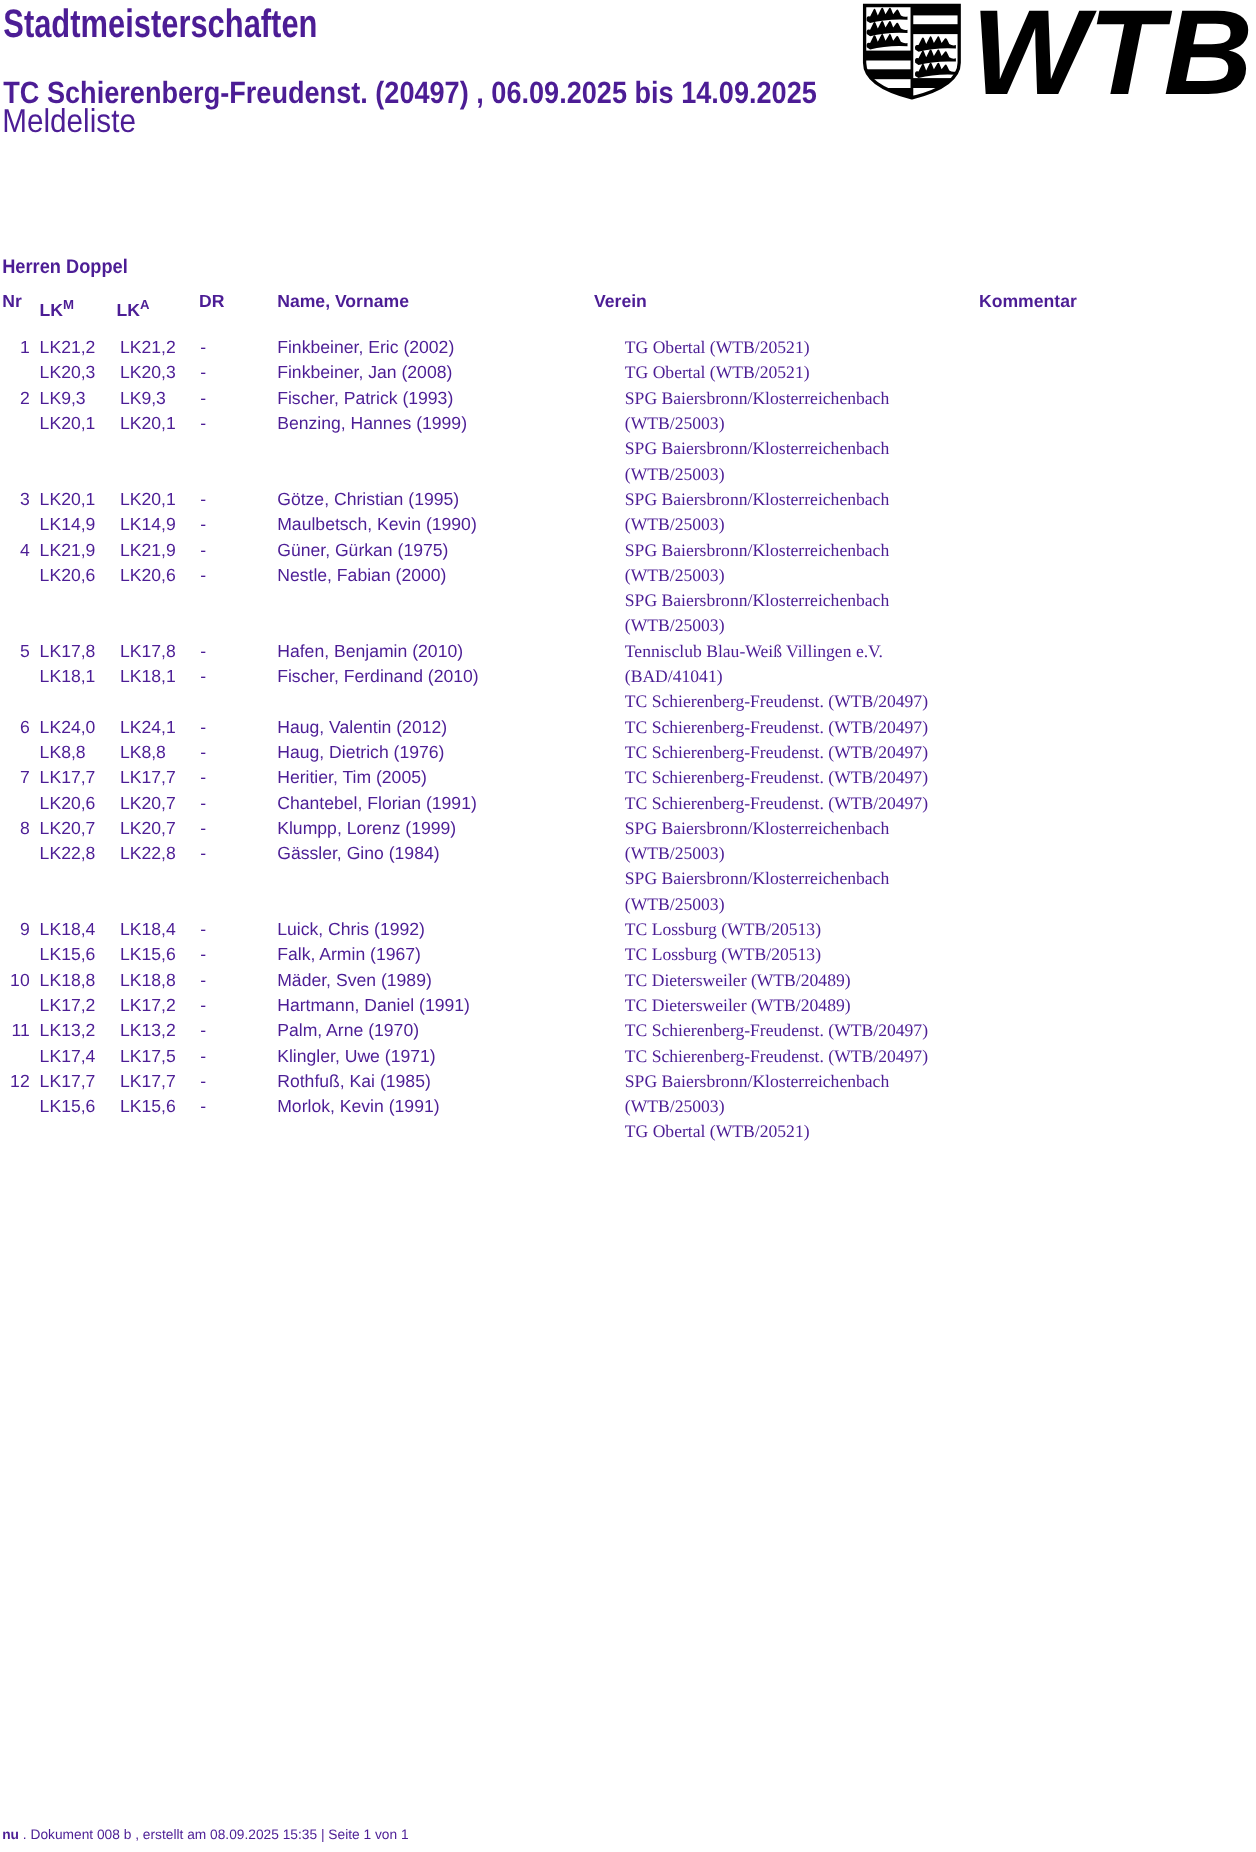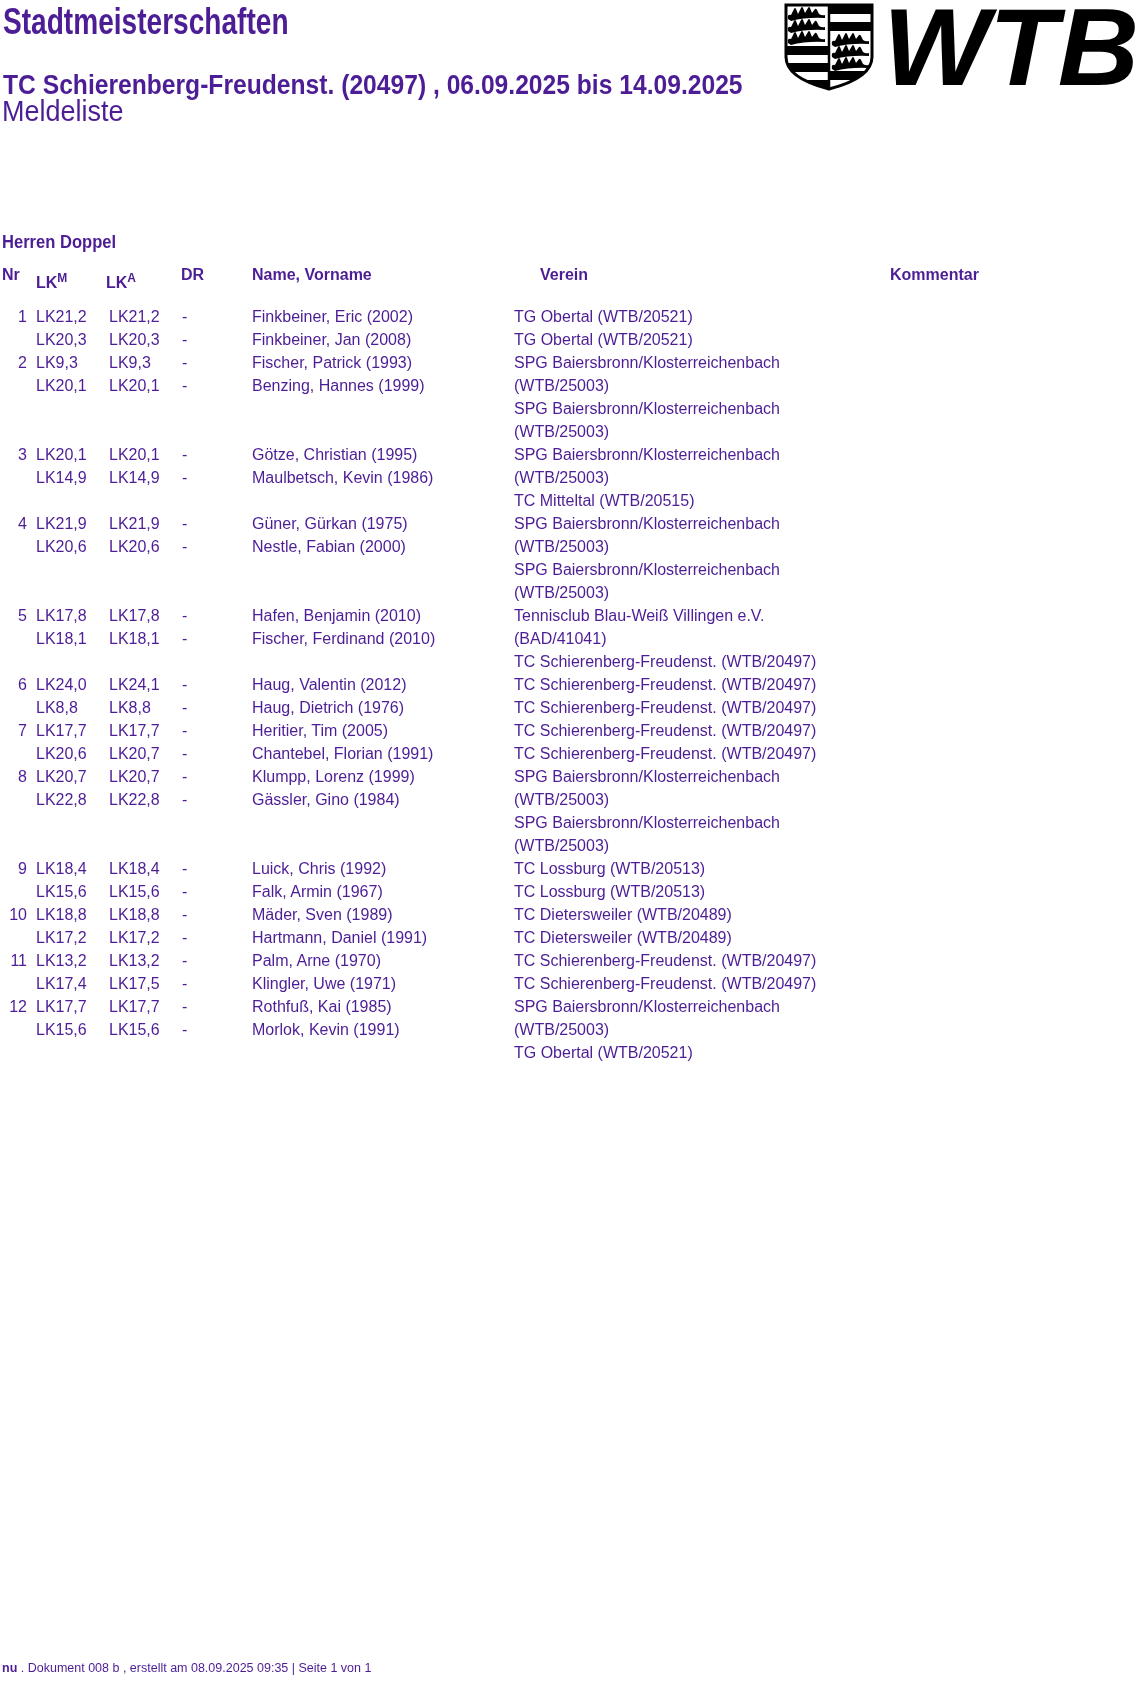"TG Obertal (WTB/20521)" .c-verein { font-family: none -> Liberation Serif, serif; left: 514px -> 568px }
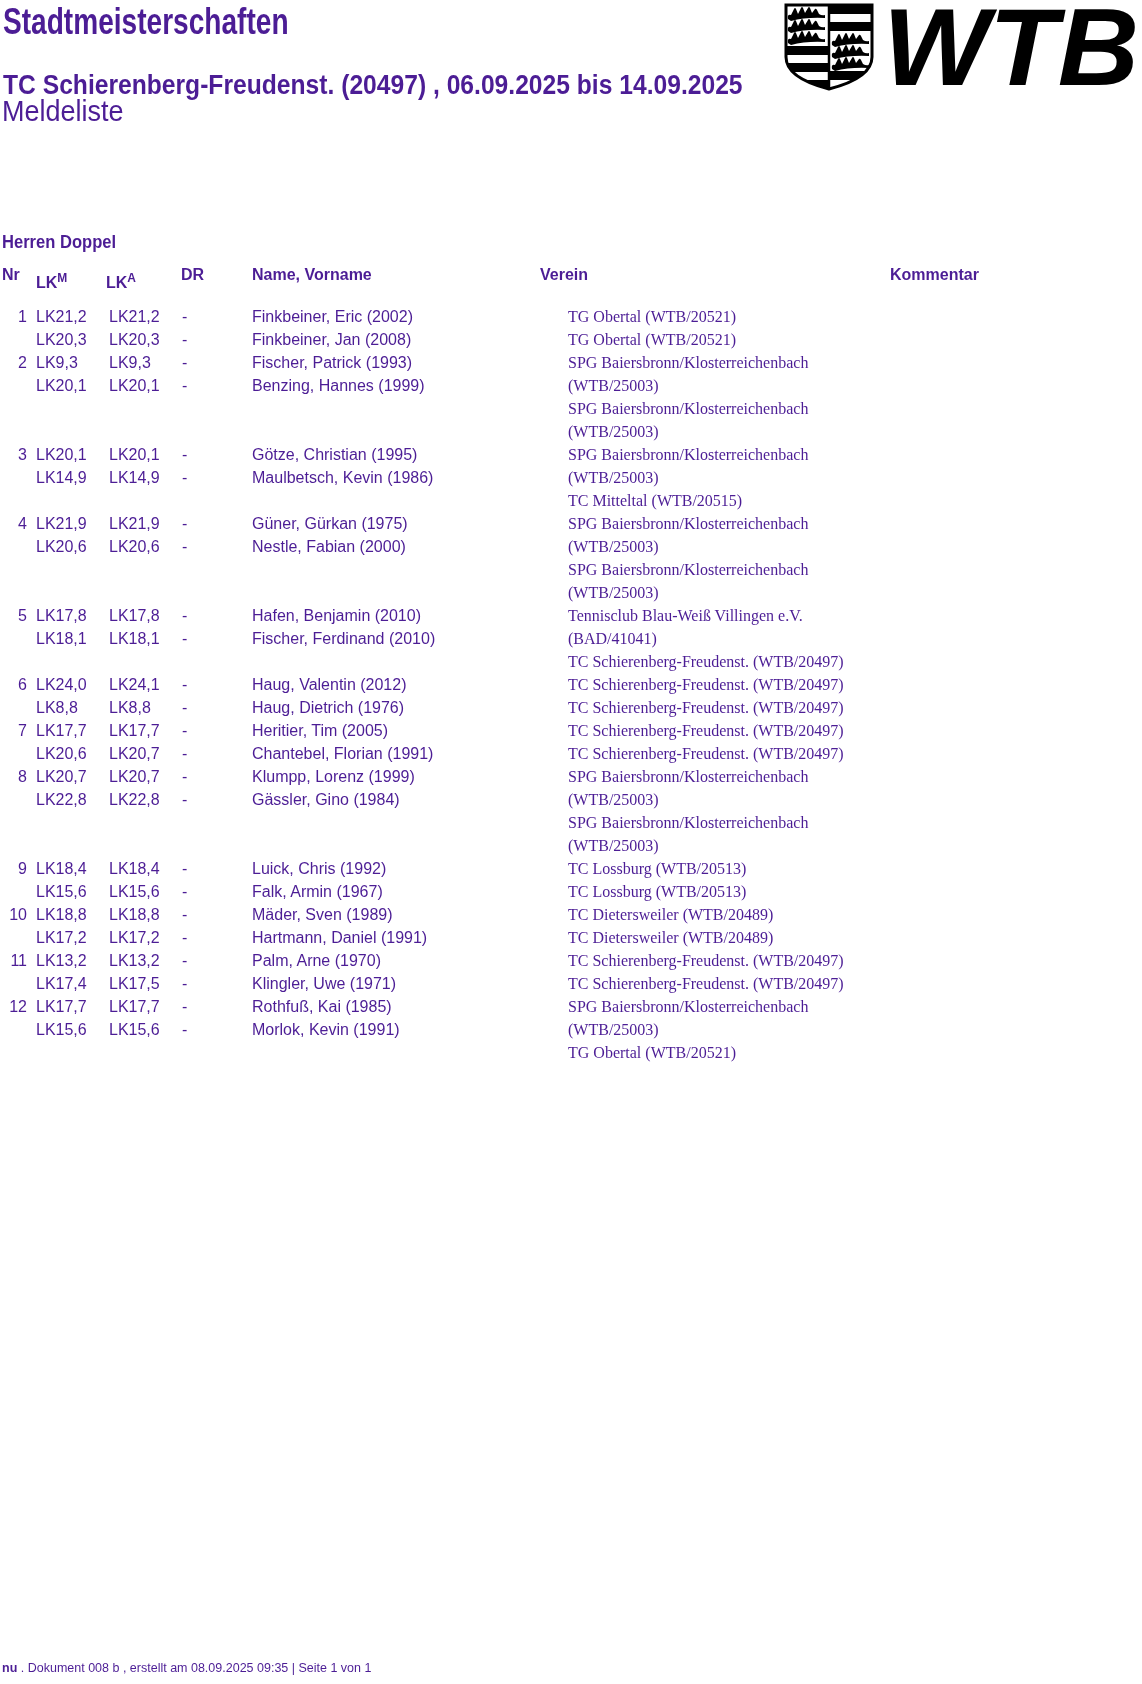"Maulbetsch, Kevin (1986)" span.cell { text: 1986 -> 1990 }
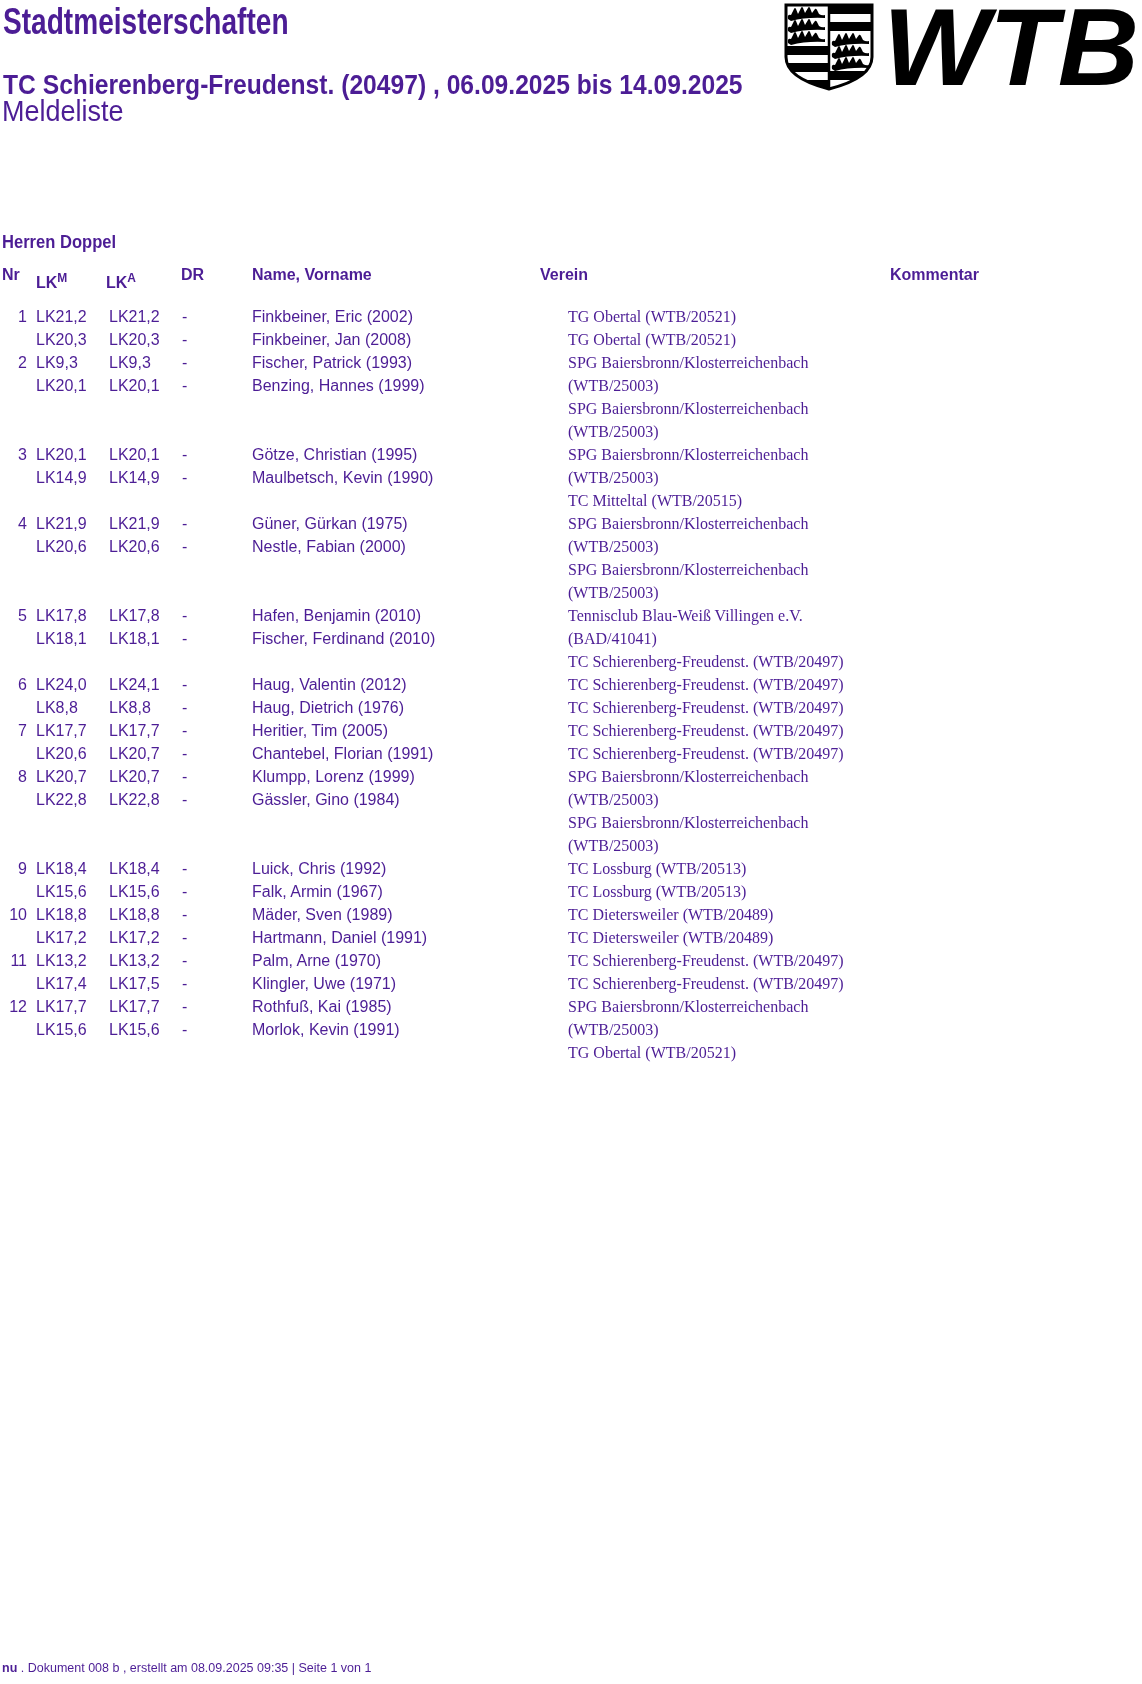"TC Mitteltal (WTB/20515)" div.row-line { html: <div> <span>TC Mitteltal (WTB/20515)</span> </div> -> none }
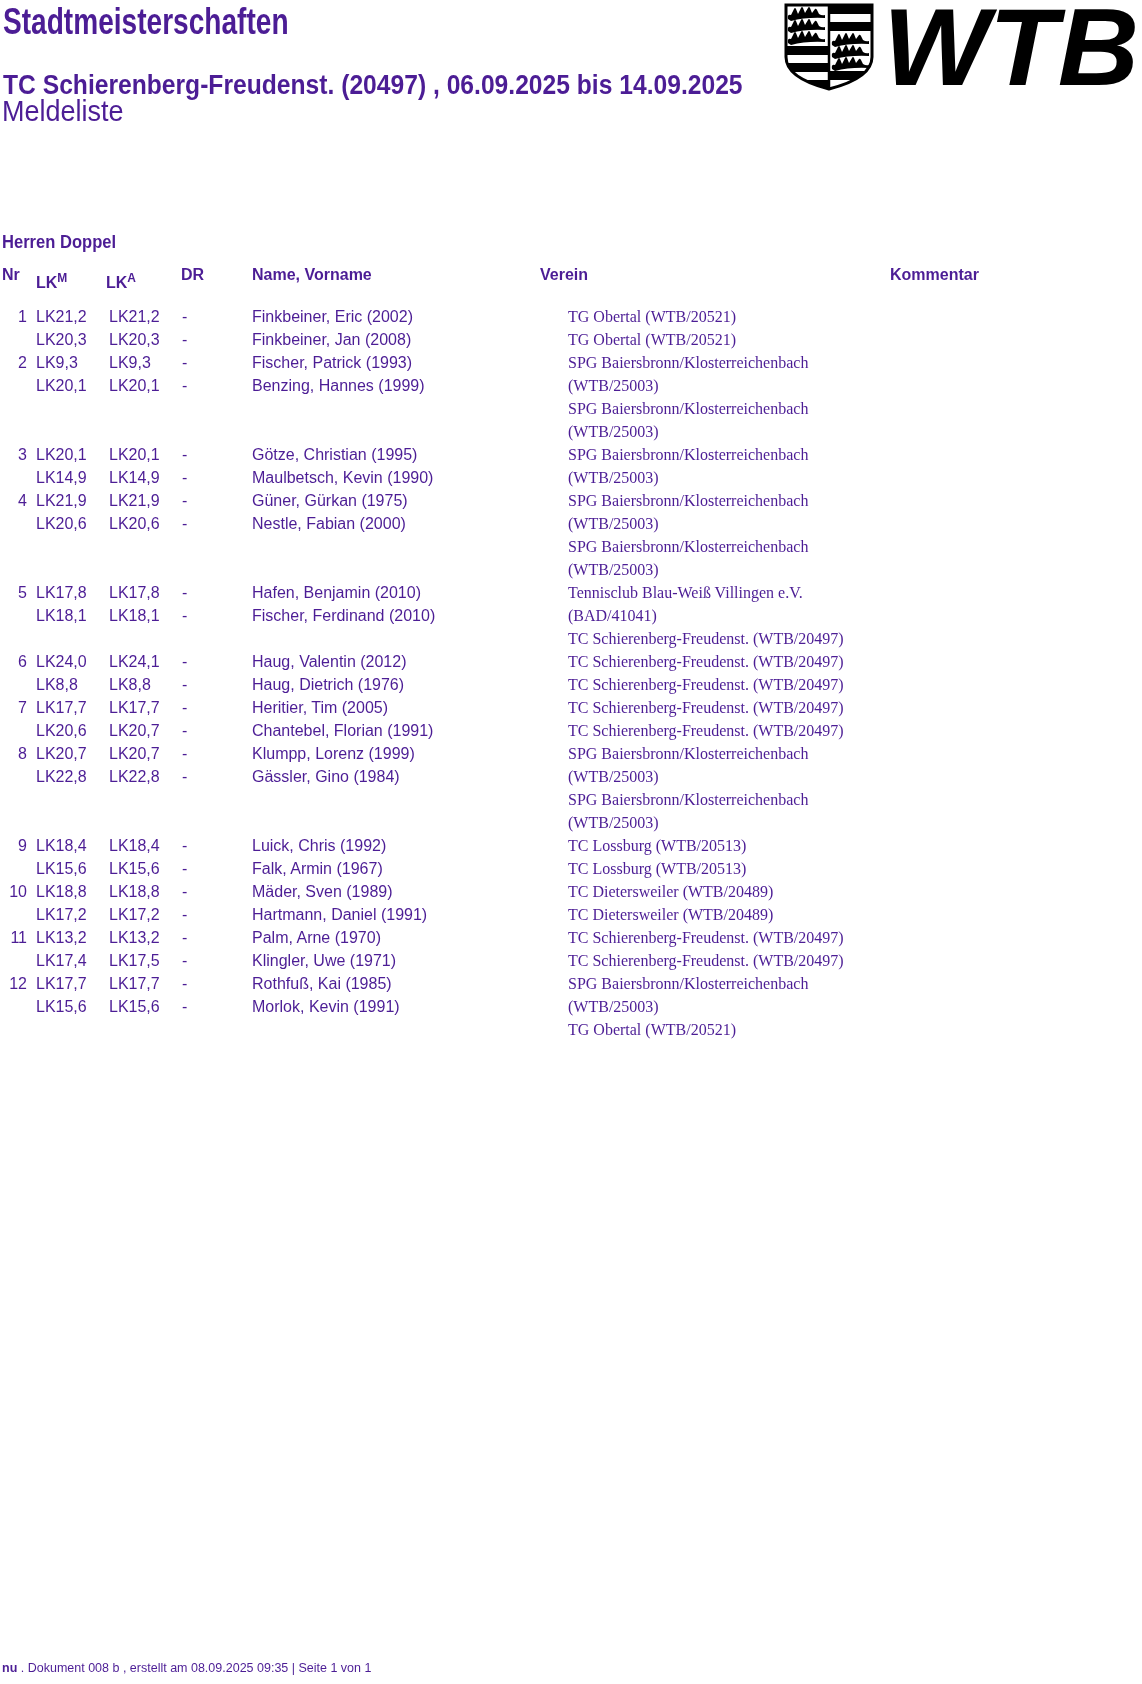". Dokument 008 b ," span { text: 09:35 -> 15:35 }
